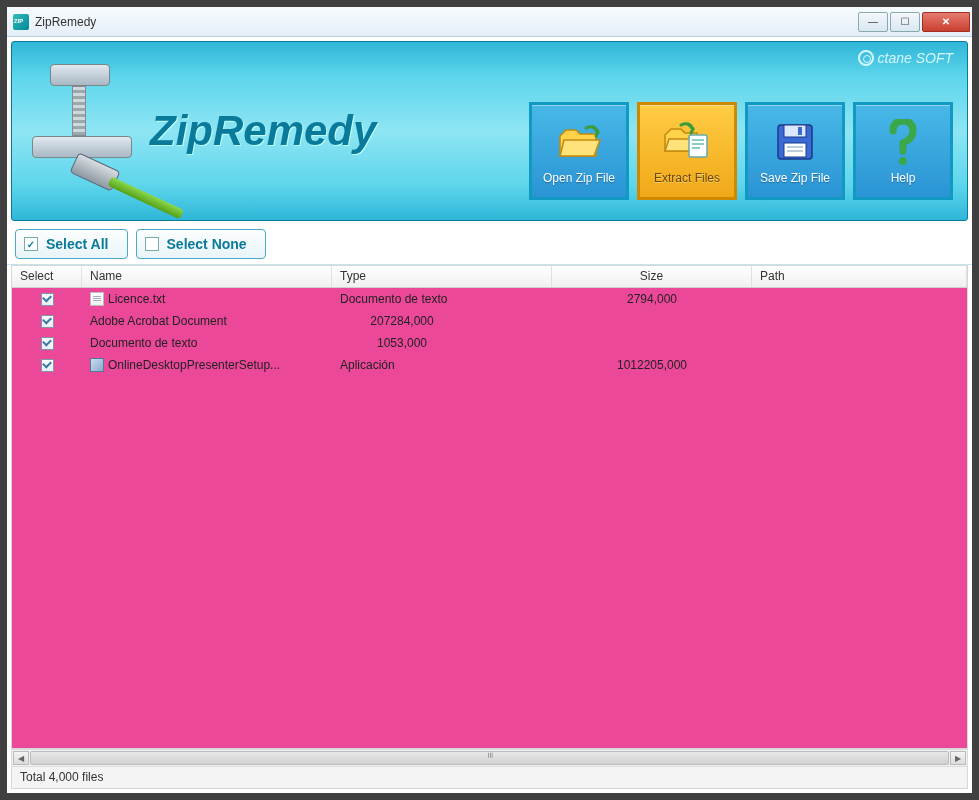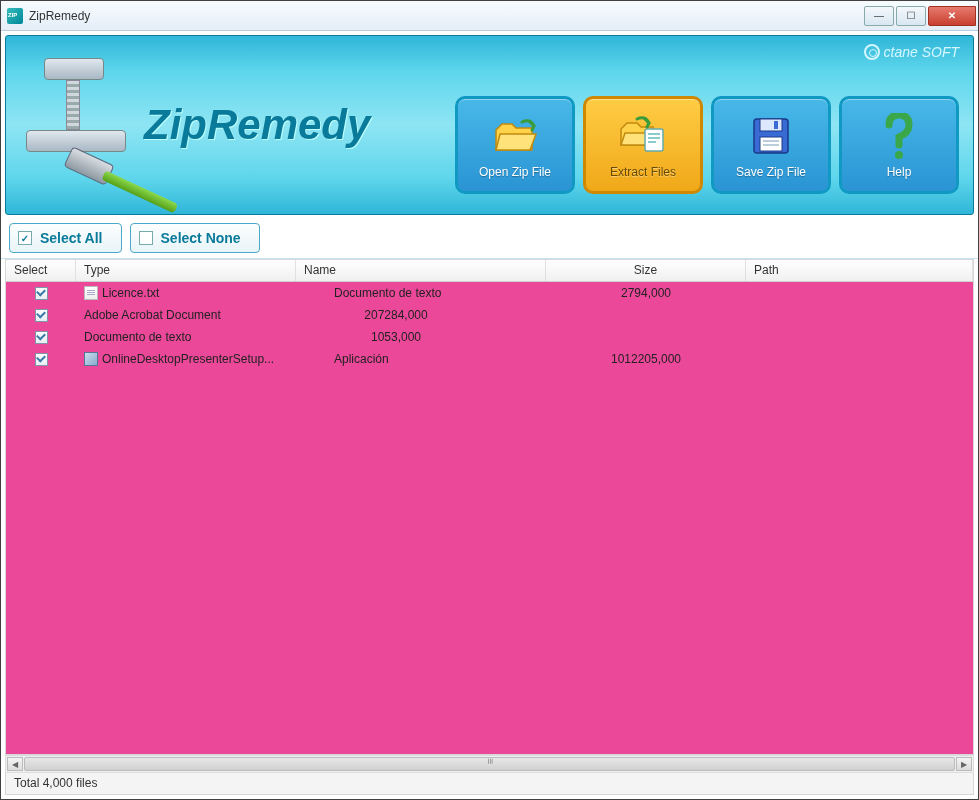"ZipRemedy" .window { border: 1px solid #404040 -> 7px solid #404040 }
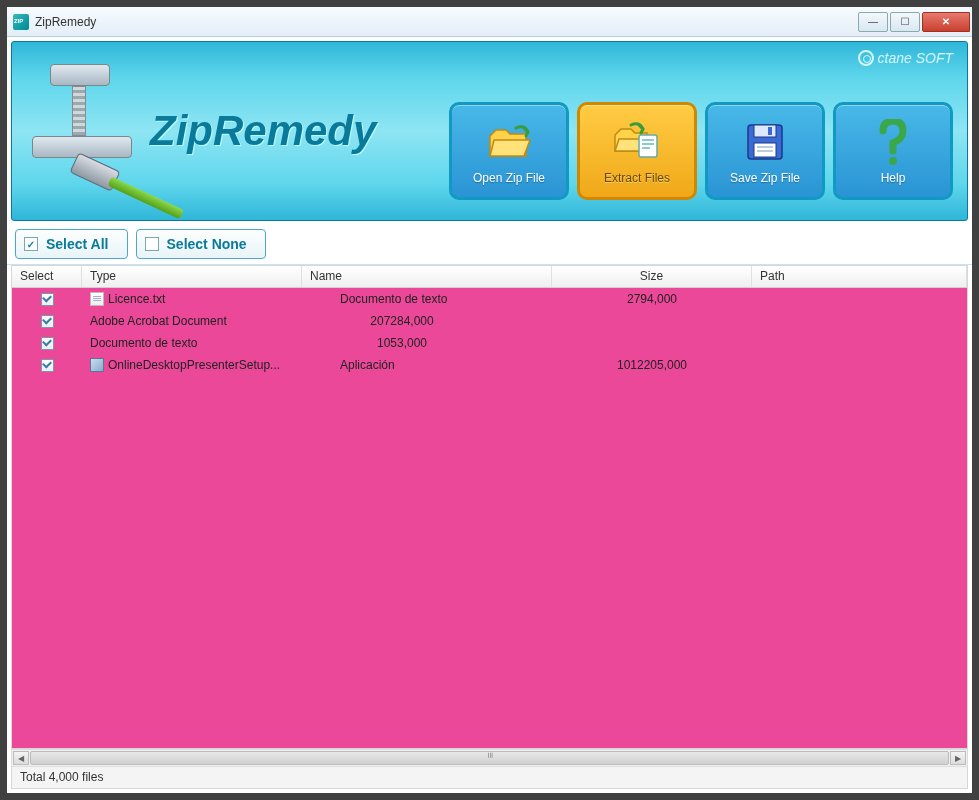"Open Zip File" .tbtn { border-radius: 10px -> 0; width: 120px -> 100px }
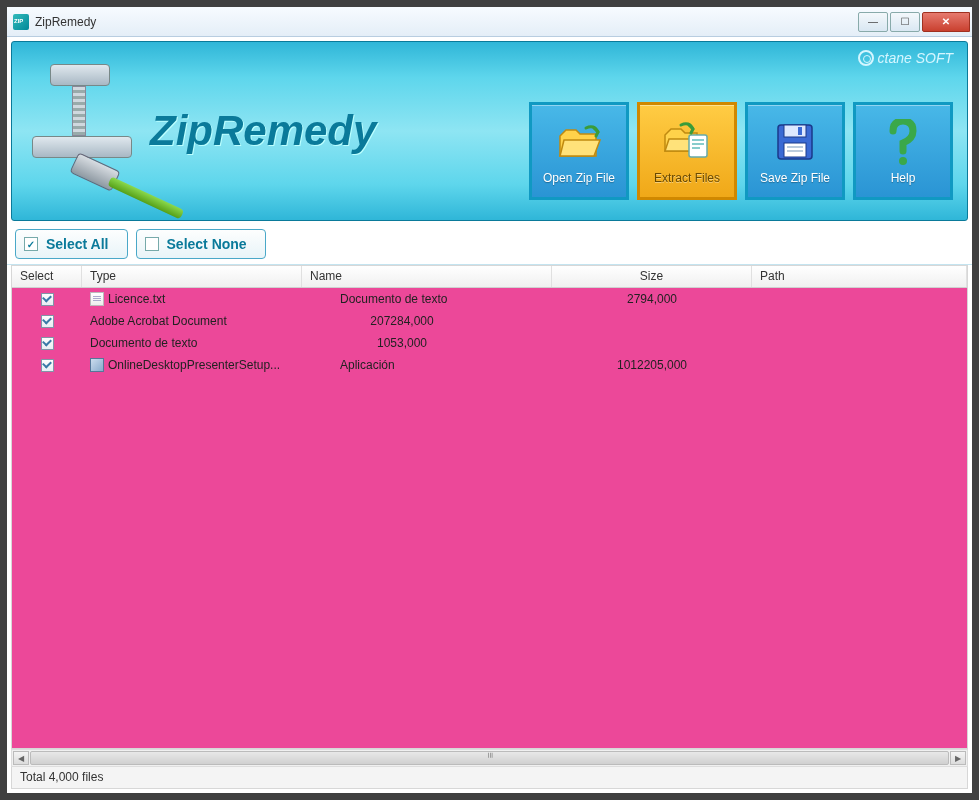"Type" div.th { order: before "Name" -> after "Name" }
